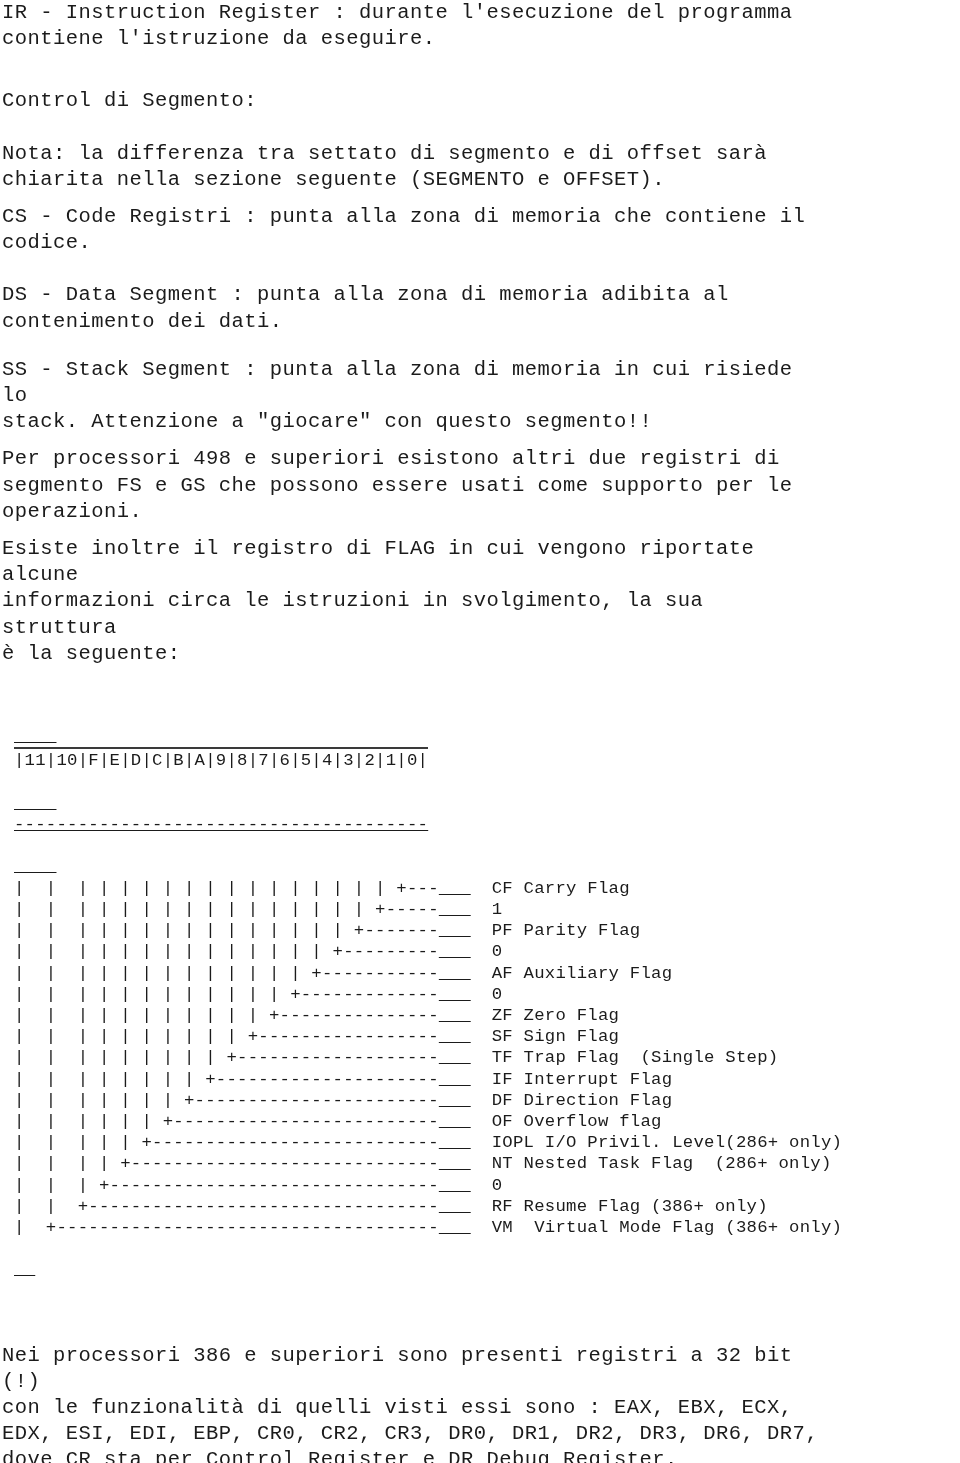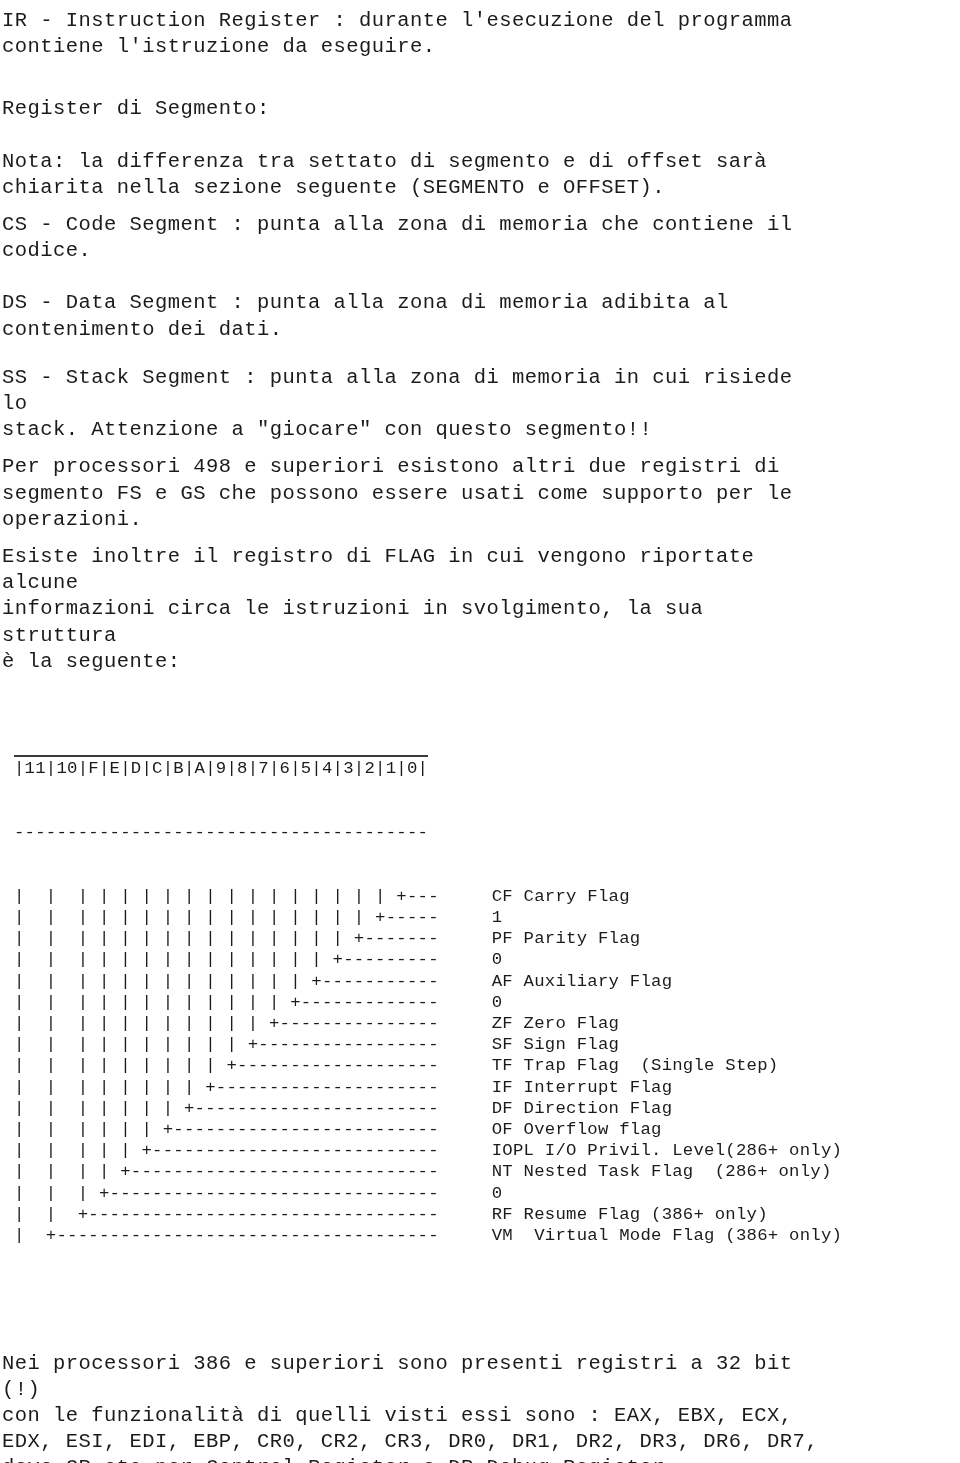"IR - Instruction Register :" .page { padding: 8px 0px 0px 2px -> 0px 0px 0px 2px }
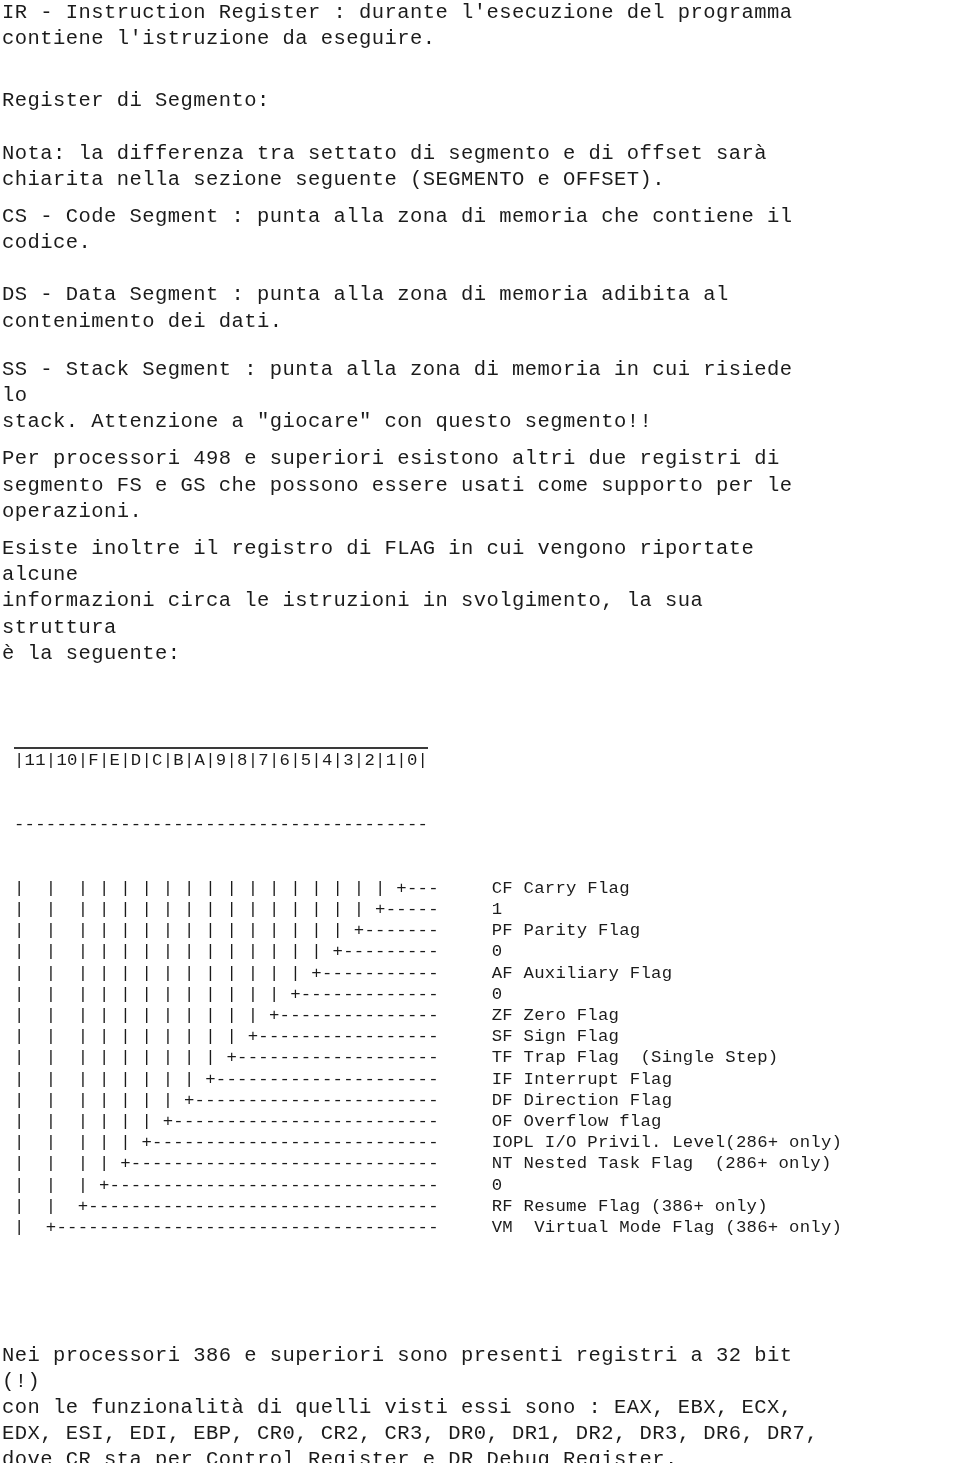"Register di Segmento:" div.para { text: Register -> Control }
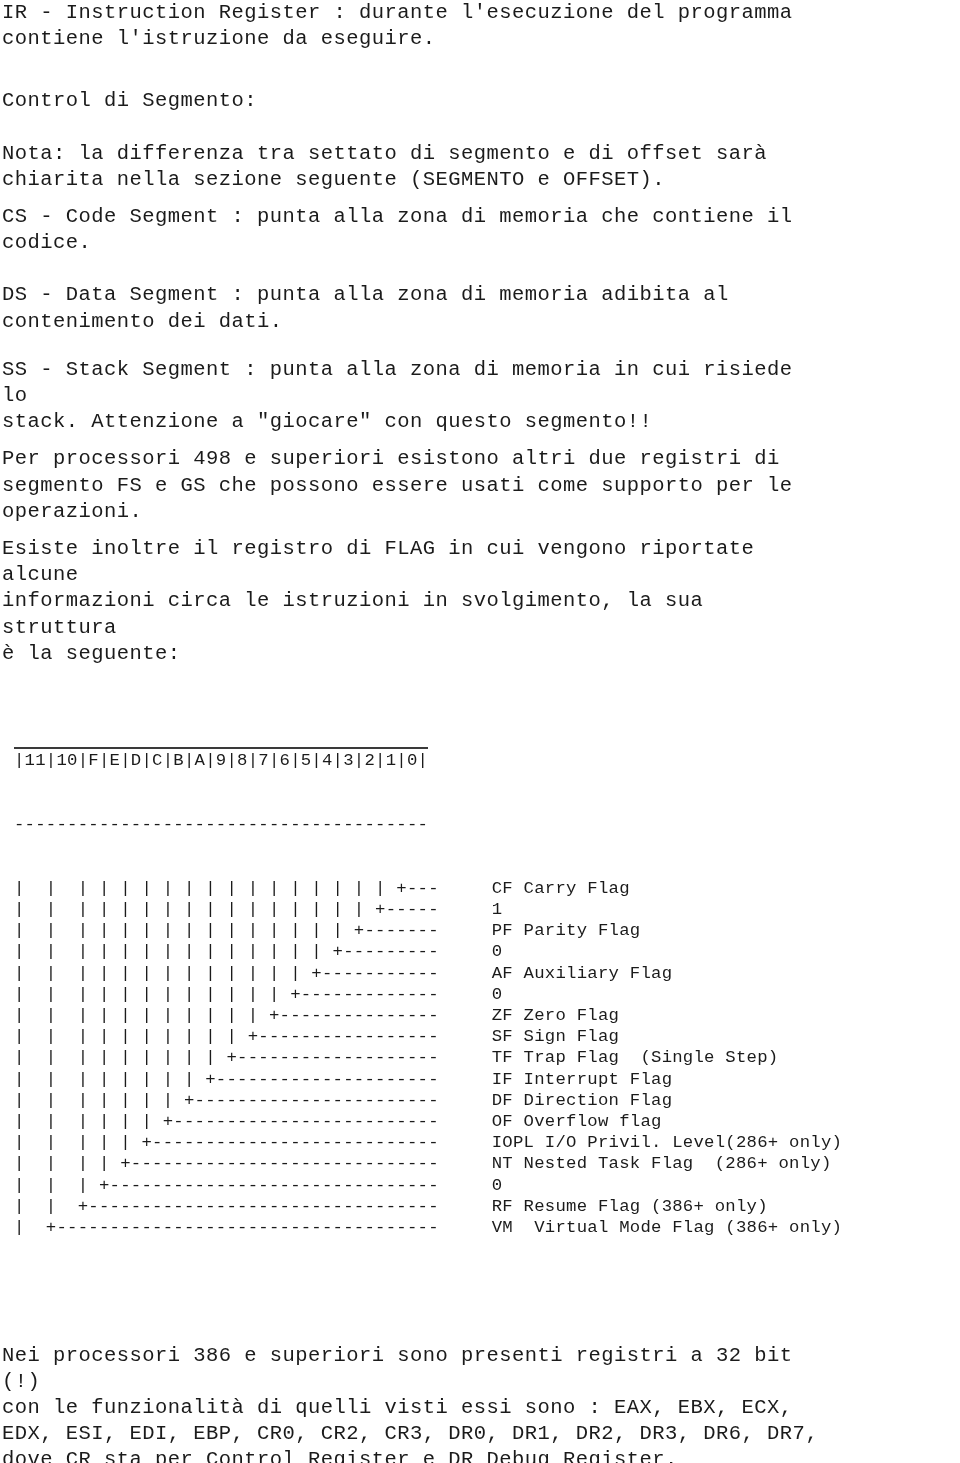"CS - Code Segment :" div.para { text: Segment -> Registri }
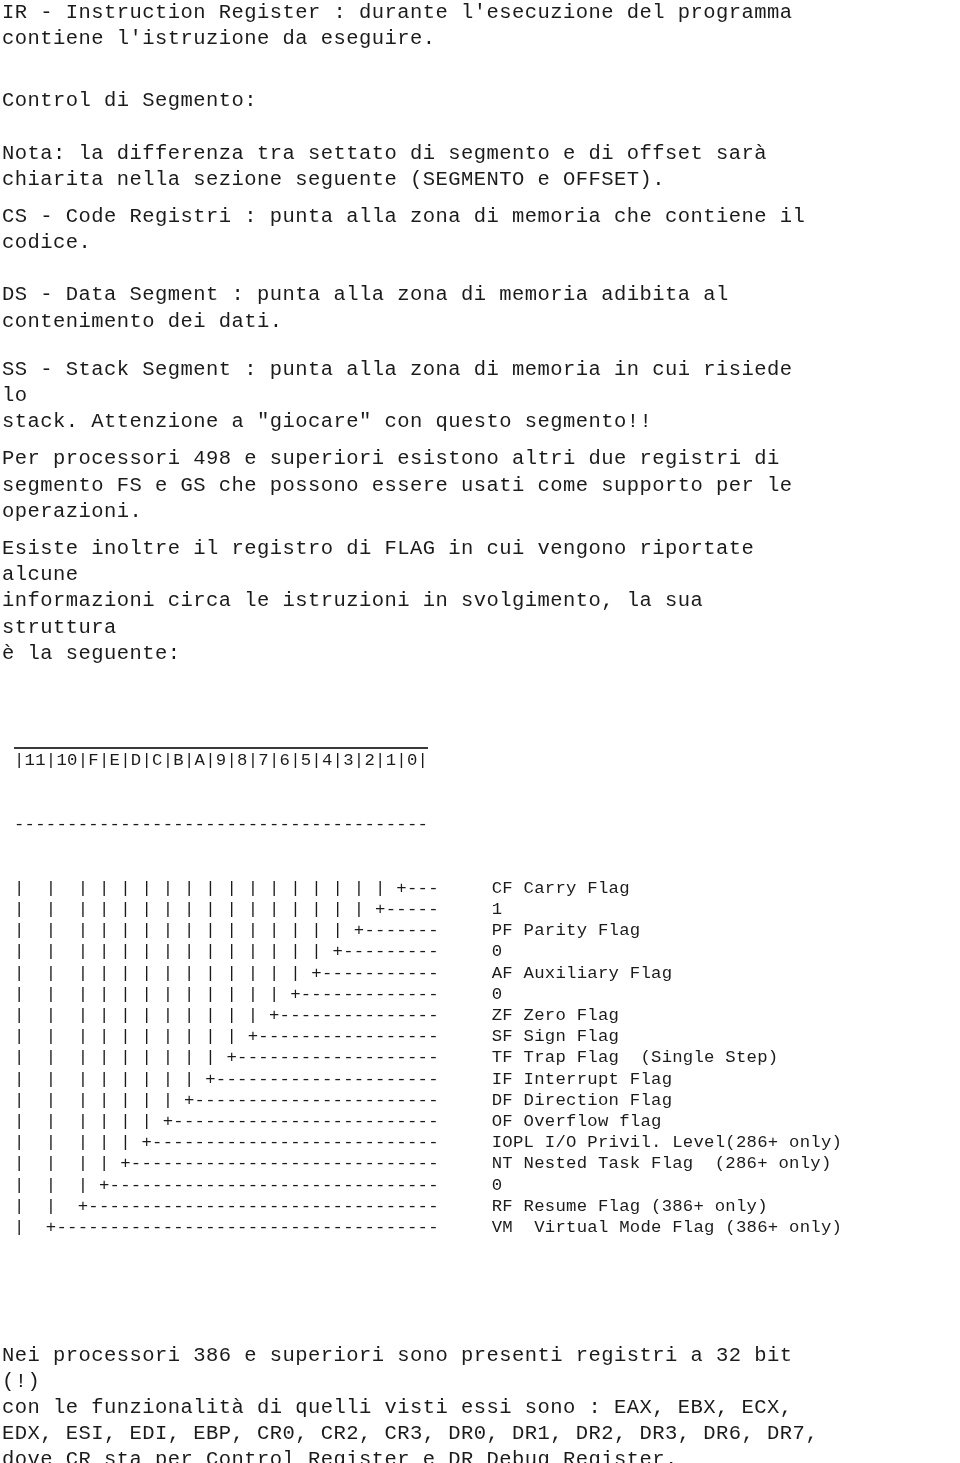"|11|10|F|E|D|C|B|A|9|8|7|6|5|4|3|2|1|0|" .ascii-block { text-decoration: none -> underline }
